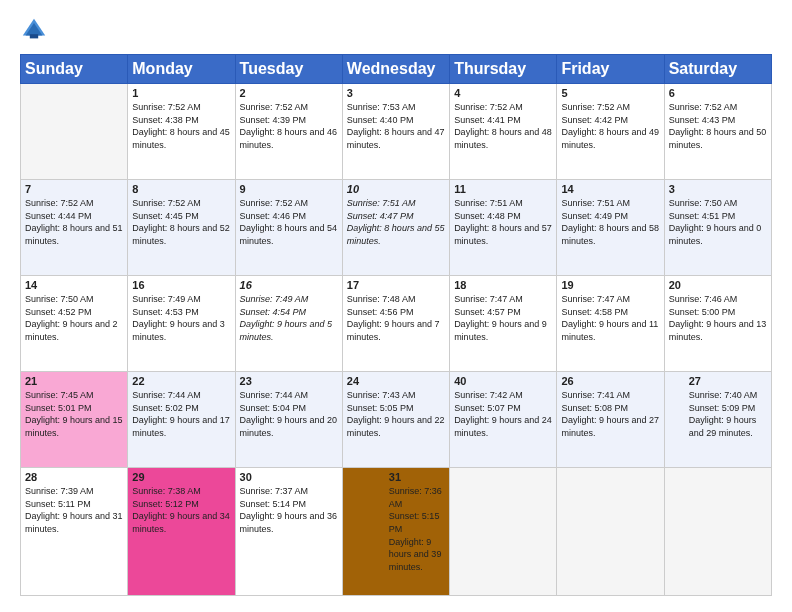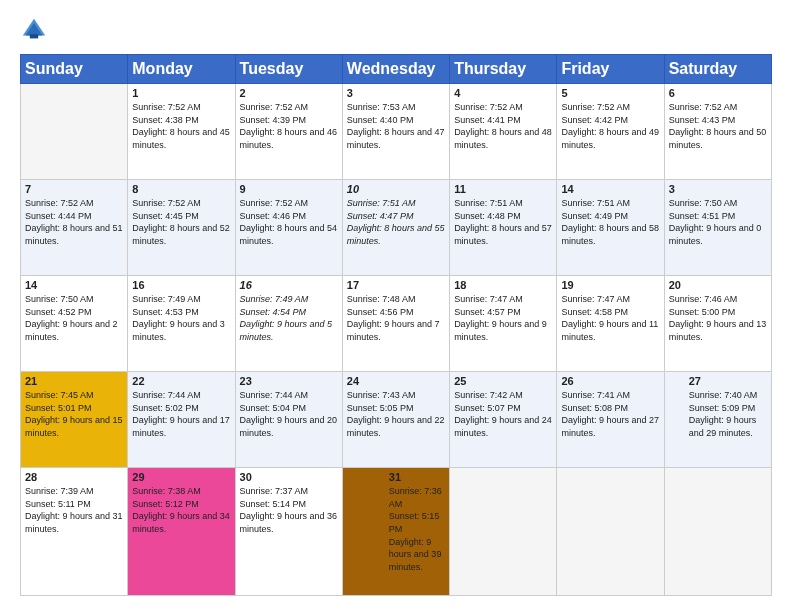"21" td { background-color: #eab308 -> #f9a8d4 }
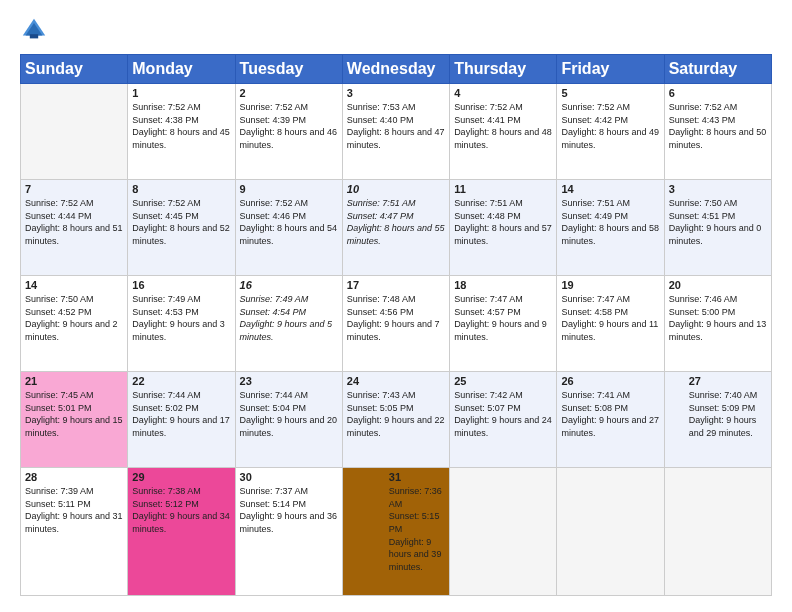"25" span.day-num { text: 25 -> 40 }
